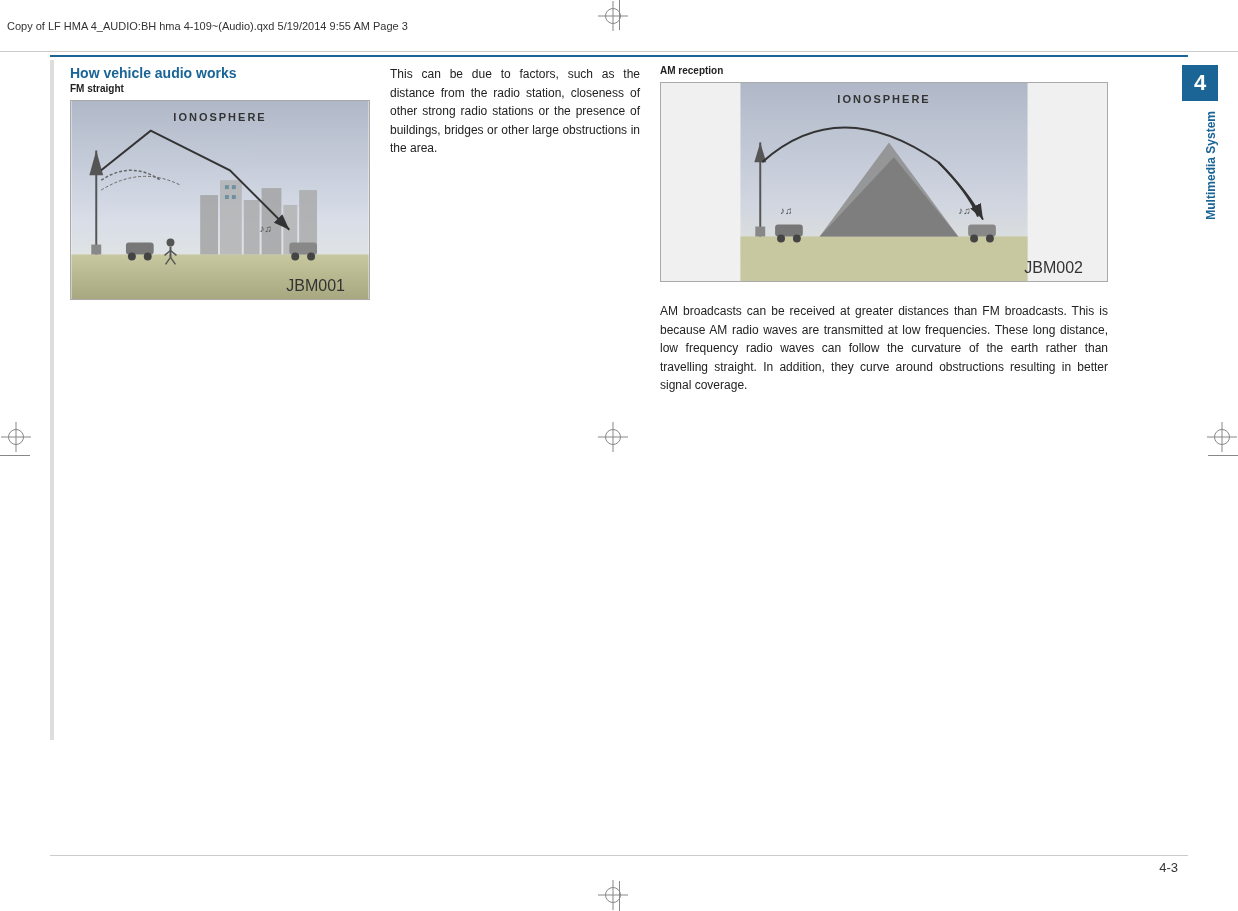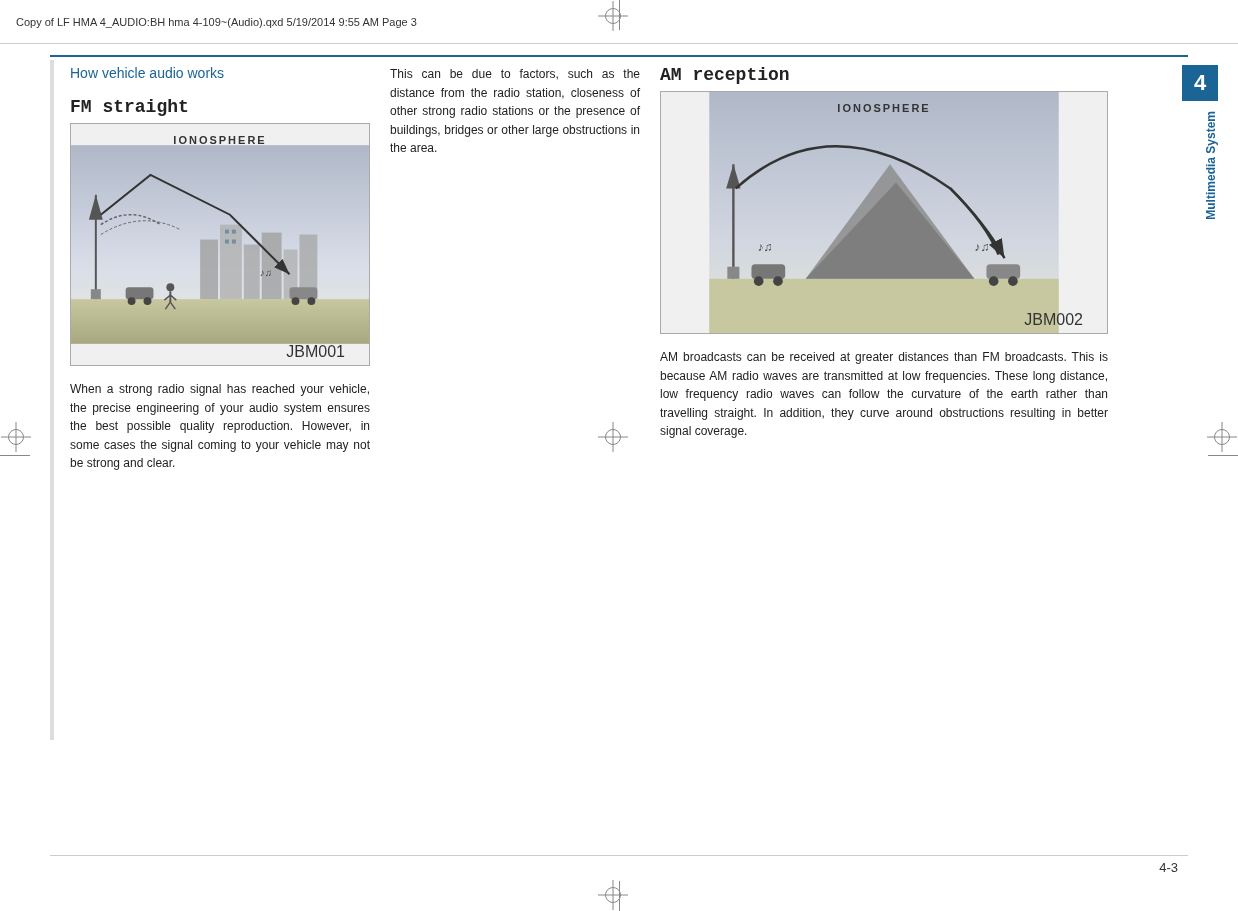"Copy of LF HMA 4_AUDIO:BH" .header-bar { height: 44px -> 52px; padding: 0 16px -> 0 7px }
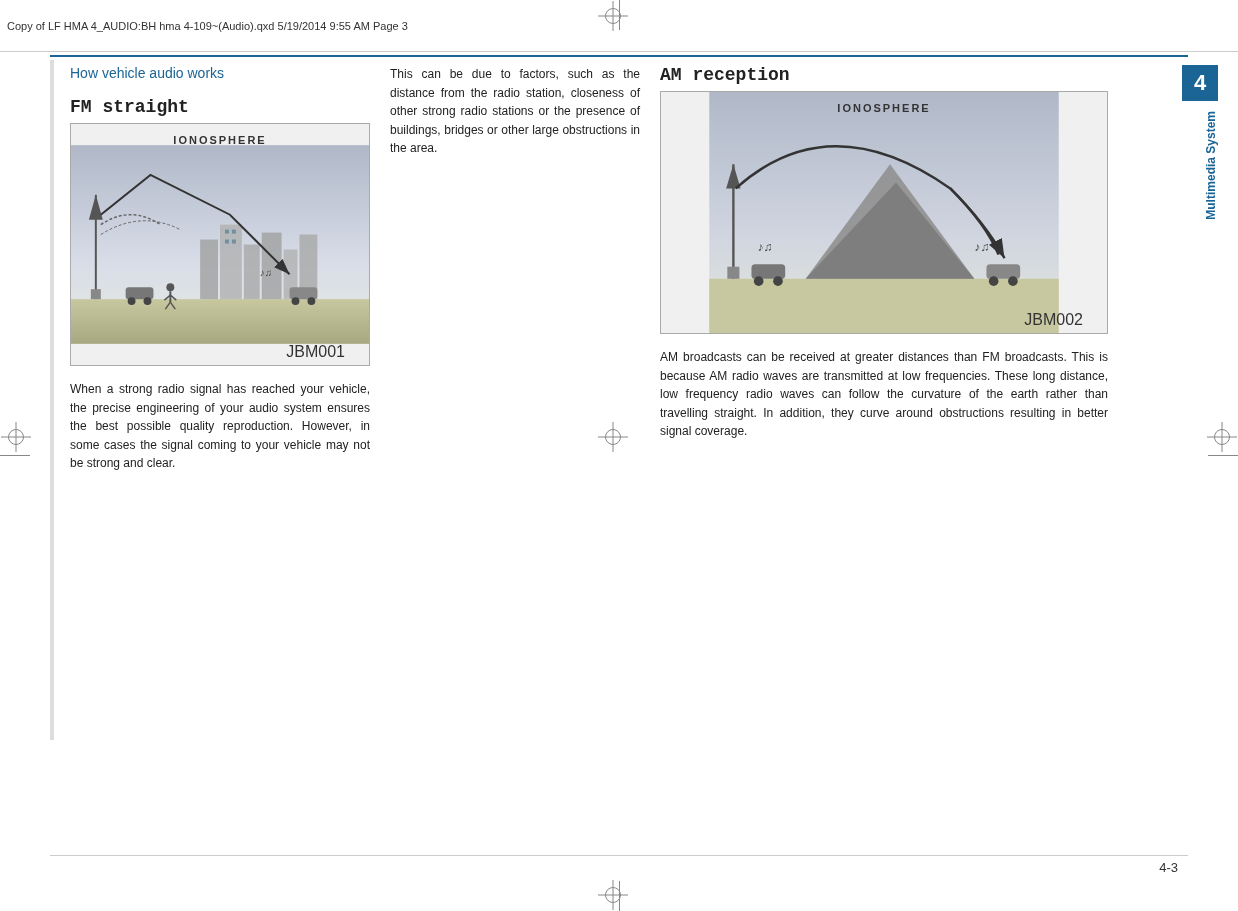"How vehicle audio works" .section-heading { font-weight: normal -> bold; margin-bottom: 16px -> 2px }
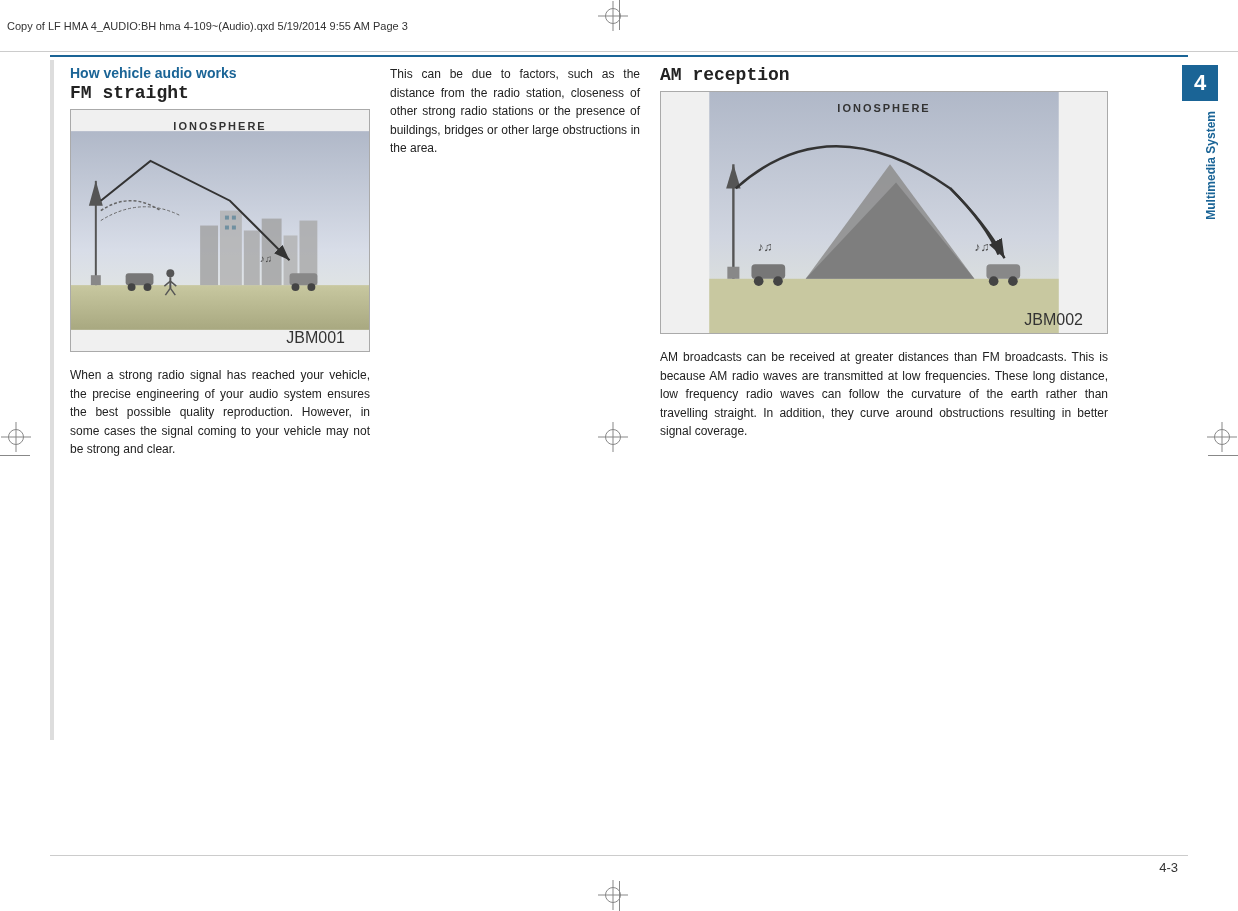"AM reception" .subsection-heading { font-family: Liberation Mono, monospace -> none; font-size: 18px -> 10px }
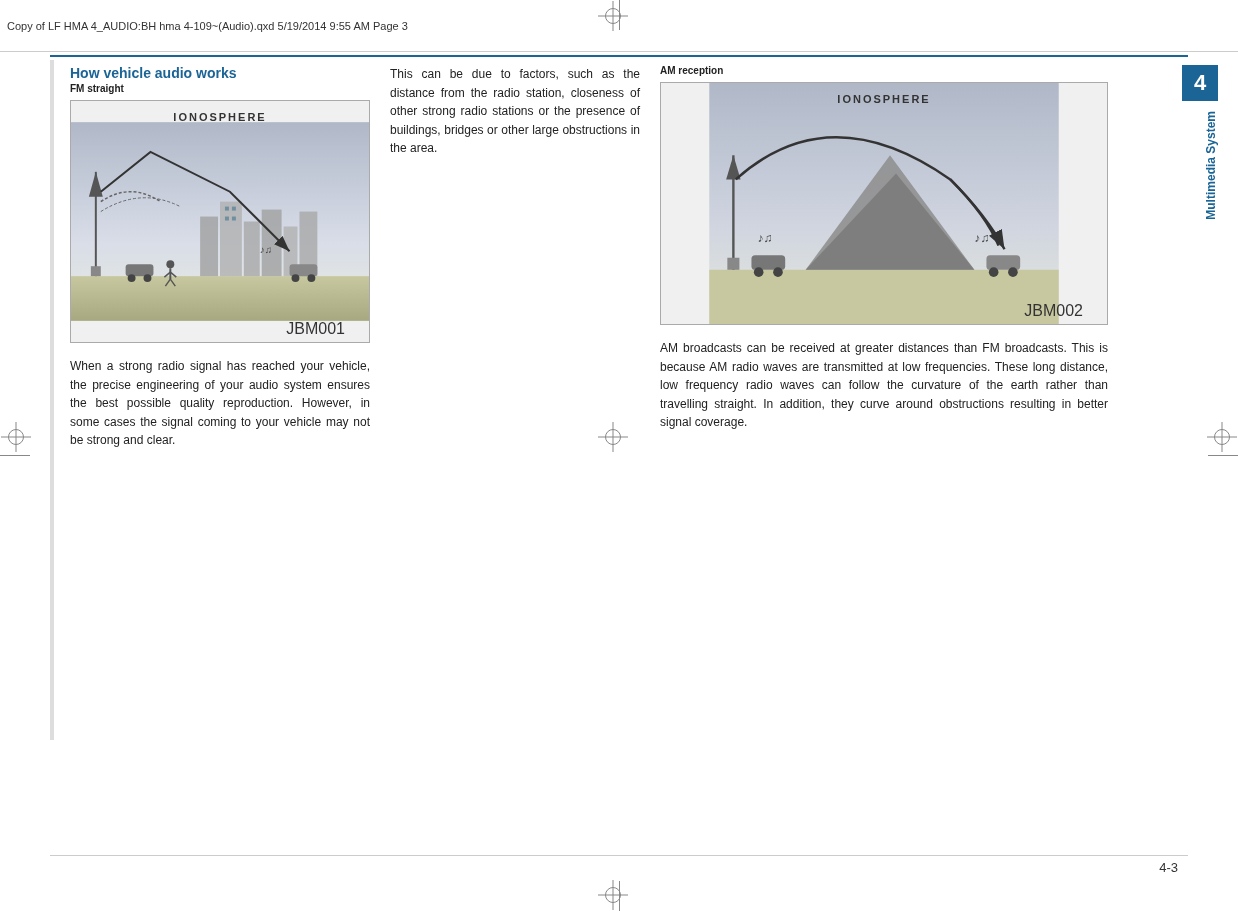"IONOSPHERE" .diagram-box { height: 243px -> 200px; margin-bottom: 14px -> 20px }
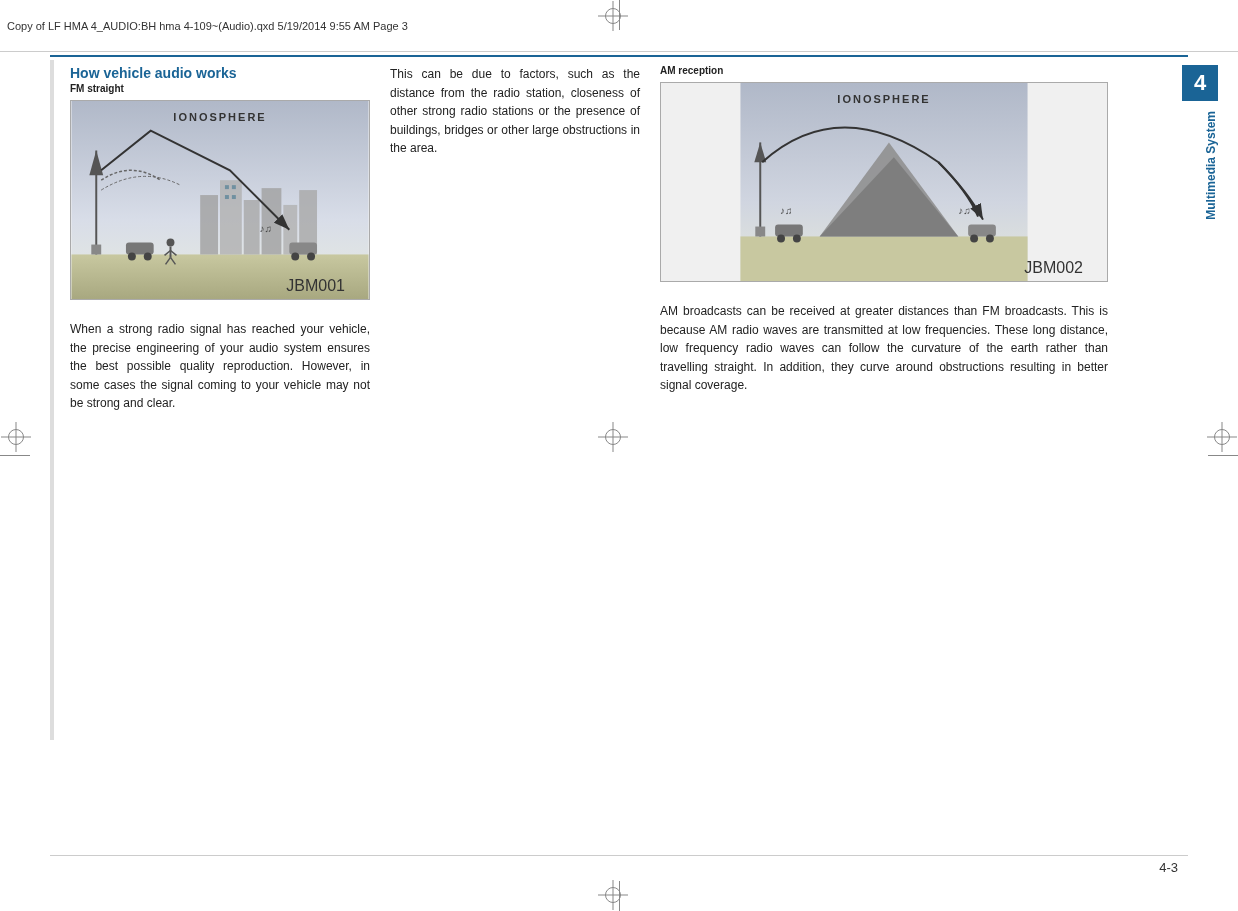"When a strong radio signal" p.body-text { html: <p>When a strong radio signal has reached your vehicle, the precise engineering of your audio system ensures the best possible quality reproduction. However, in some cases the signal coming to your vehicle may not be strong and clear.</p> -> none }
